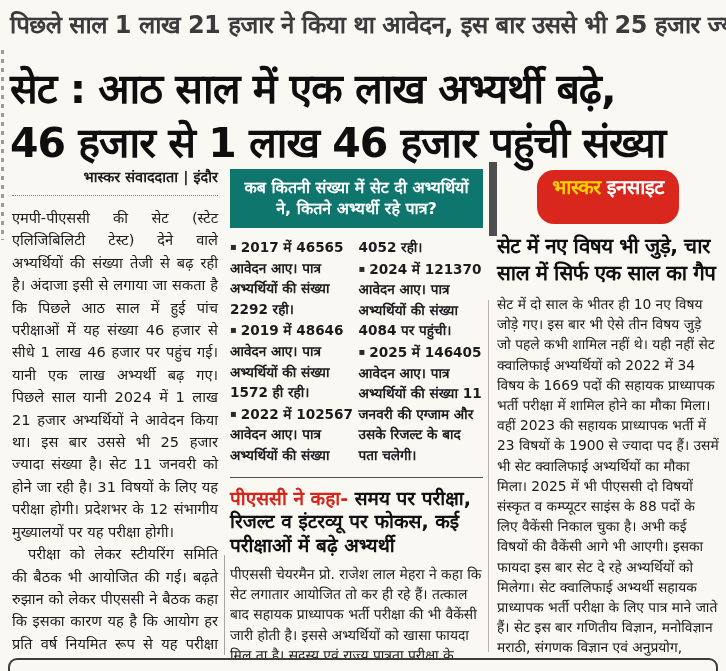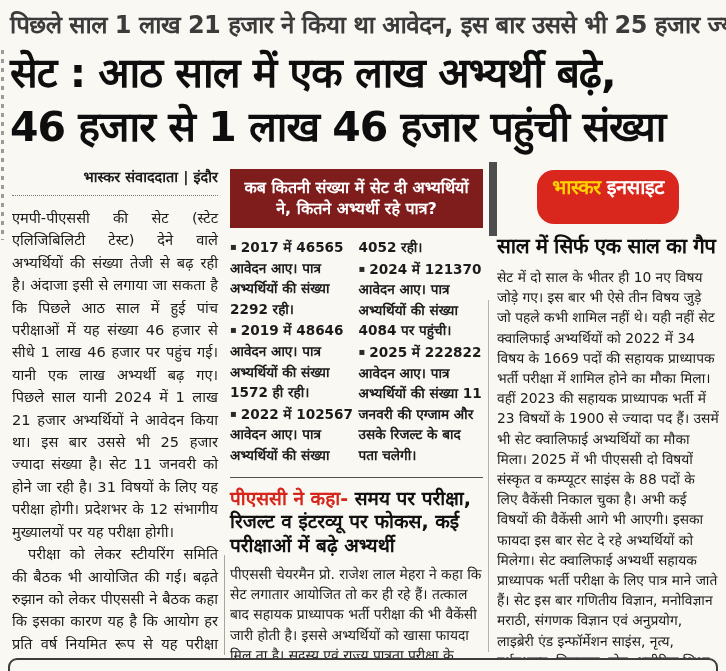"सेट : आठ साल में" .headline { top: 46px -> 62px }
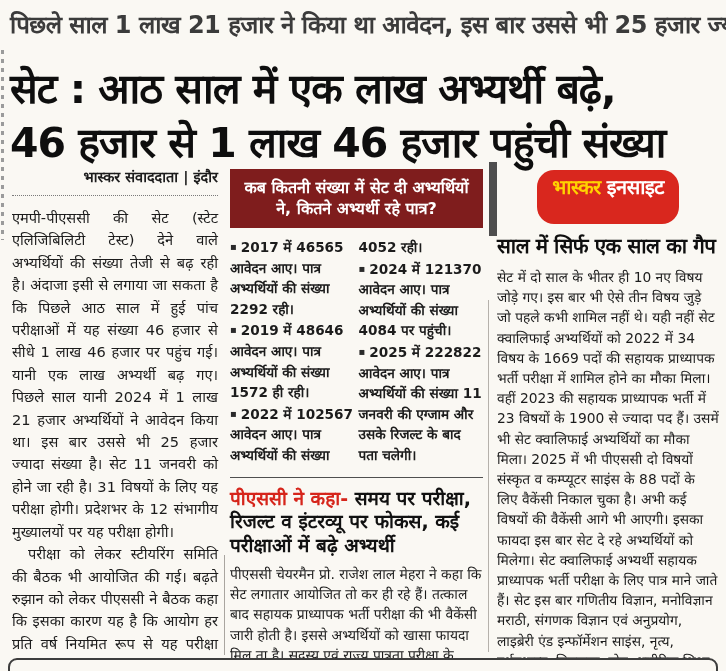"कब कितनी संख्या में सेट" .stats-title { background: #7f1d1d -> #0f766e }
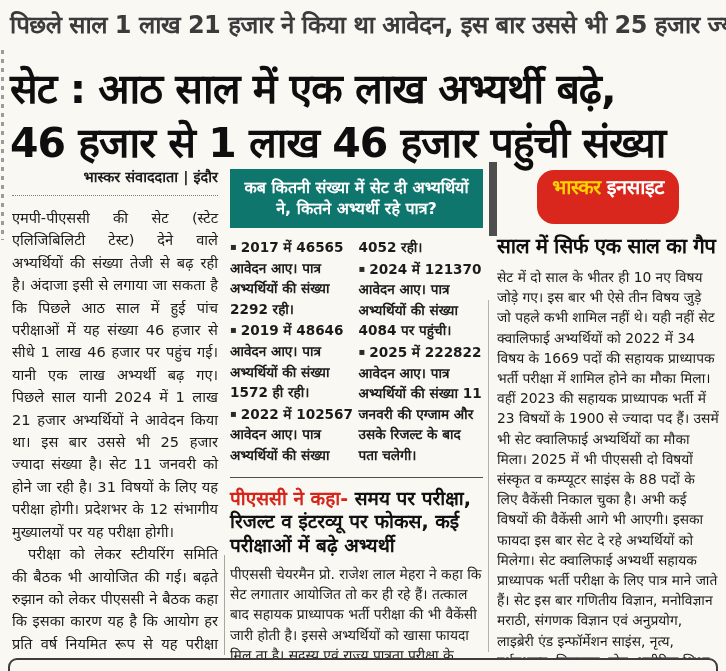"सेट में नए विषय भी" div { html: none -> <div>सेट में नए विषय भी जुड़े, चार</div> }
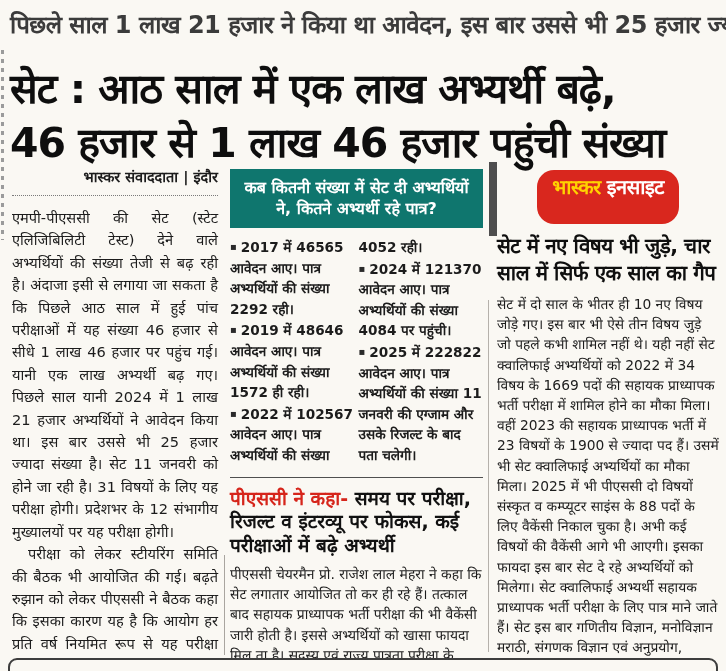"2025 में 222822 आवेदन आए।" span { text: 222822 -> 146405 }
